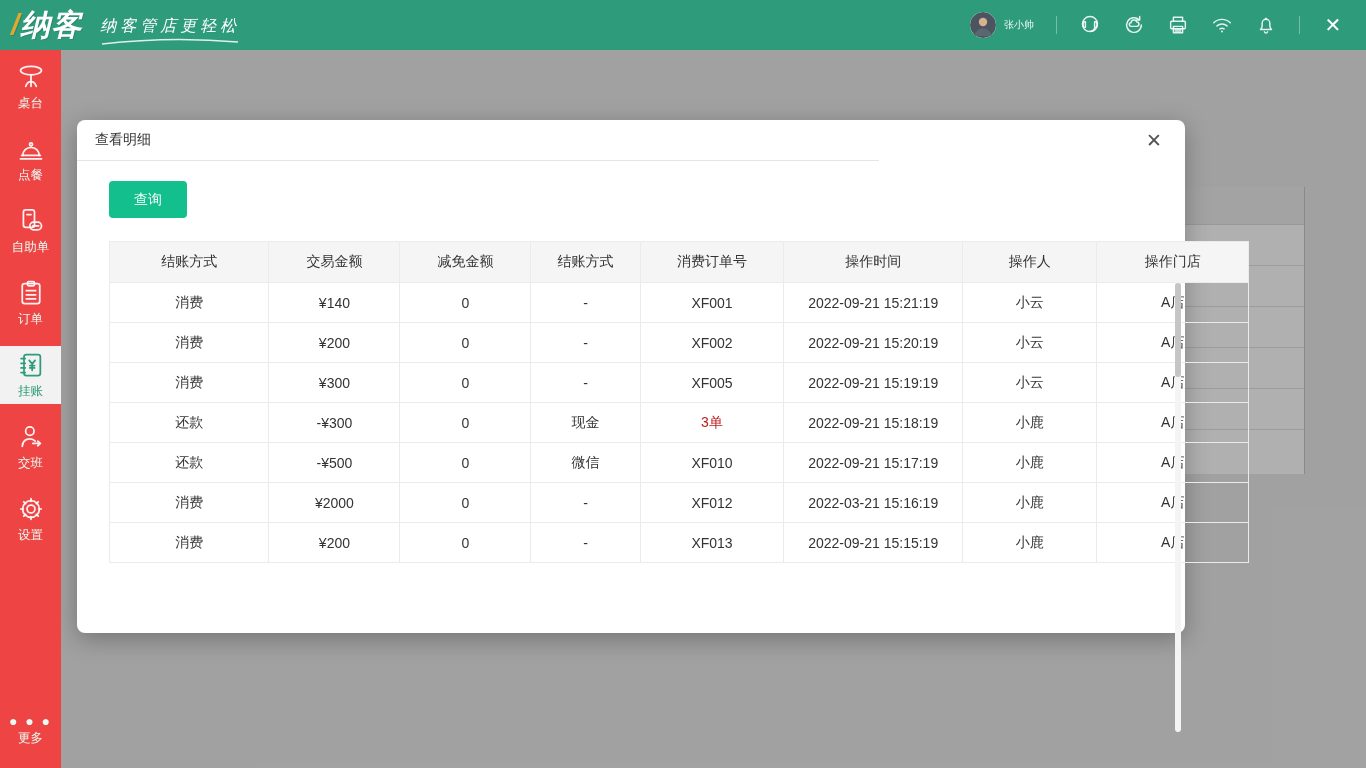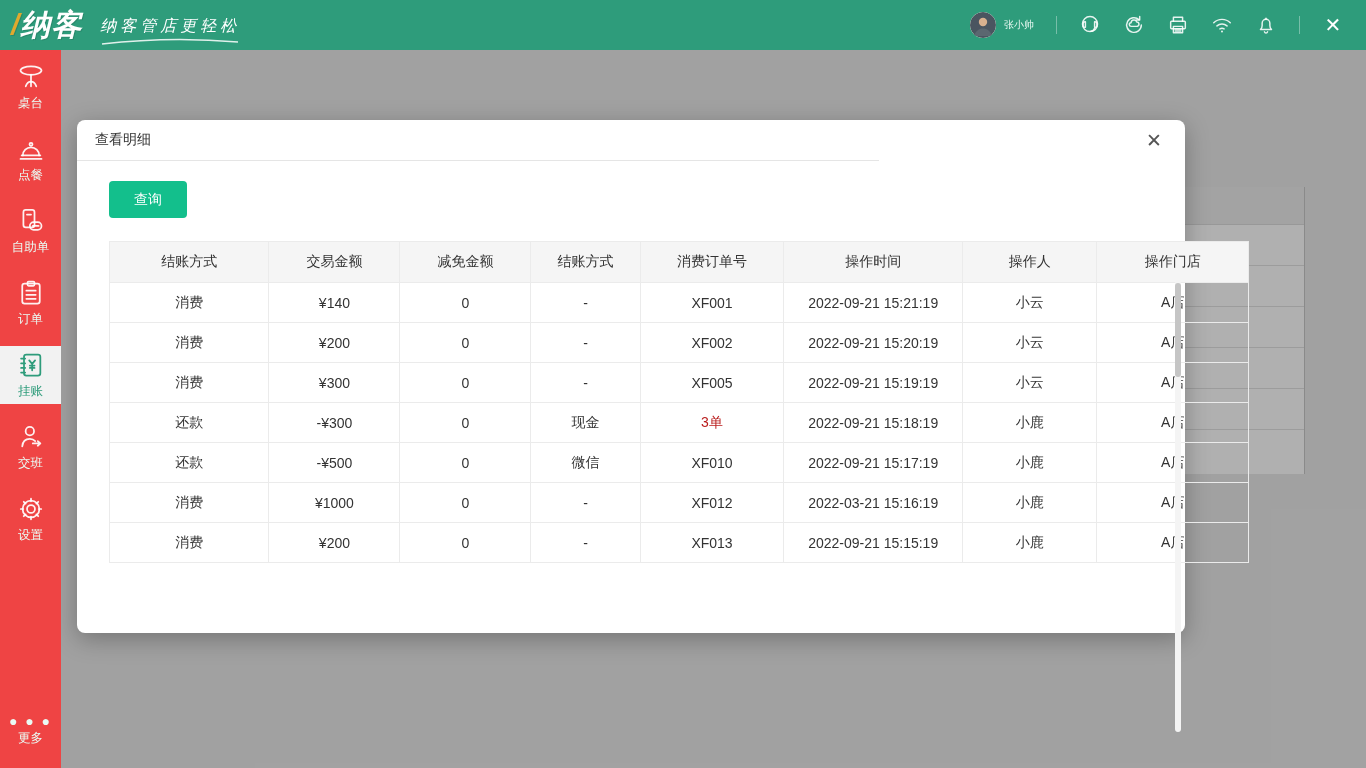"¥1000" td { text: ¥1000 -> ¥2000 }
